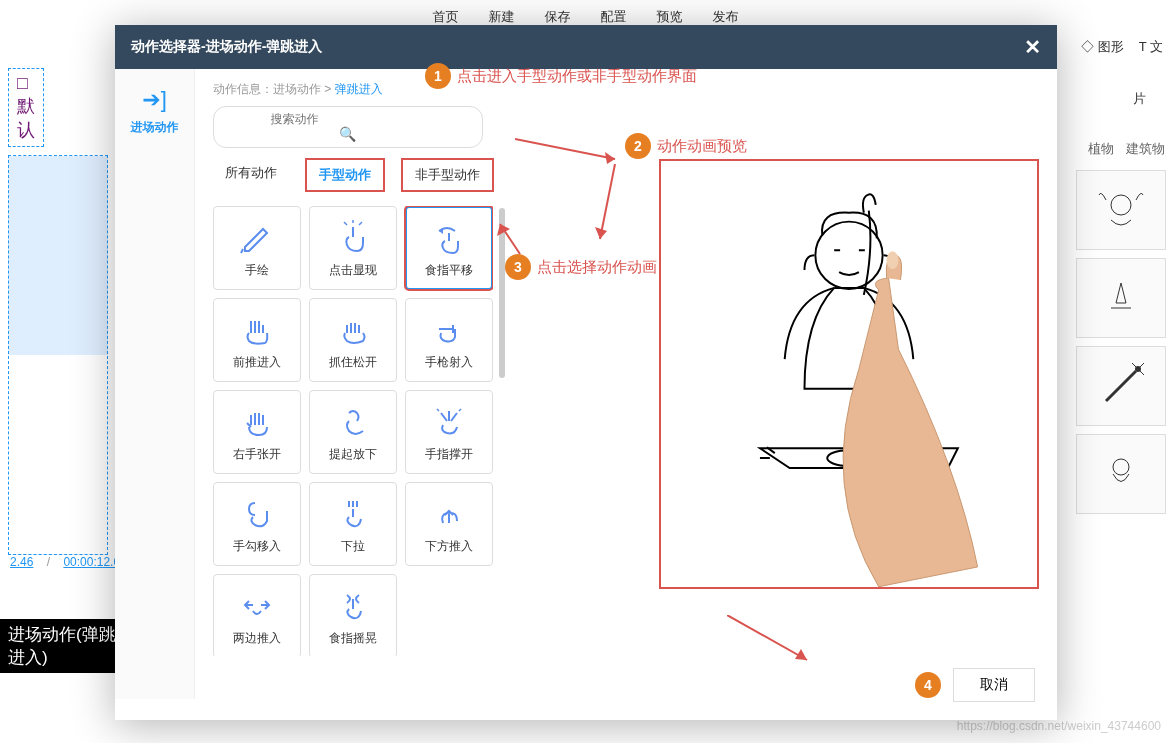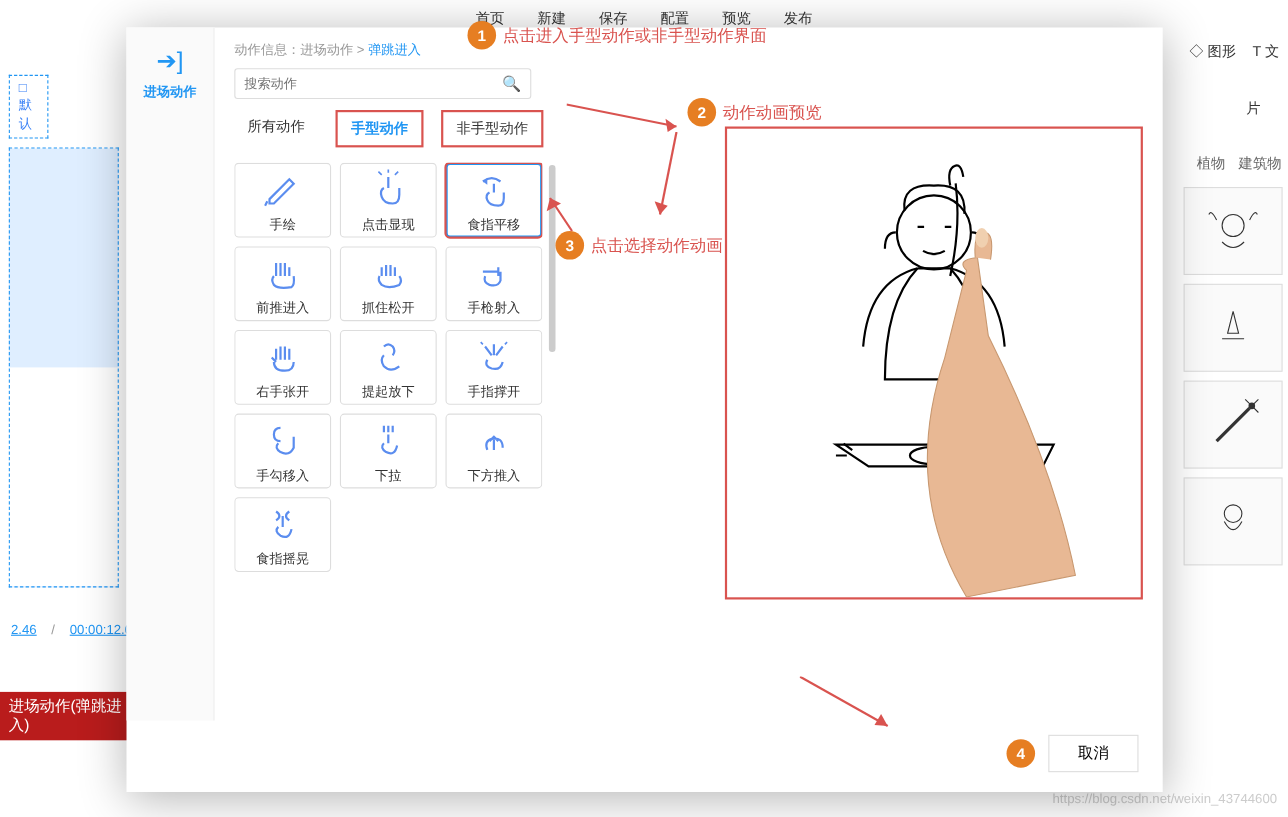"动作选择器-进场动作-弹跳进入" div.modal-header { html: none -> <div> <span>动作选择器-进场动作-弹跳进入</span> <span>✕</span> </div> }
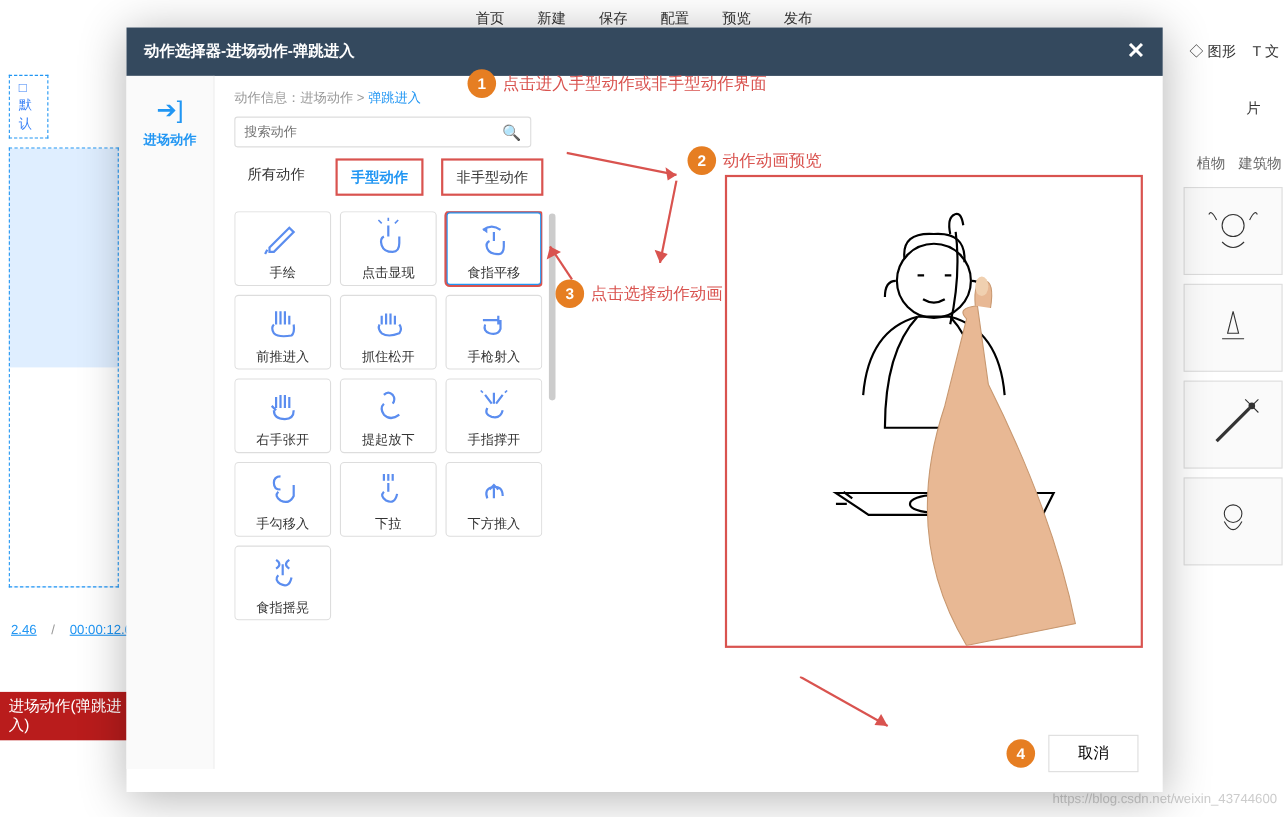"□ 默认" div { color: #3b82f6 -> #701a75; font-size: 12px -> 18px }
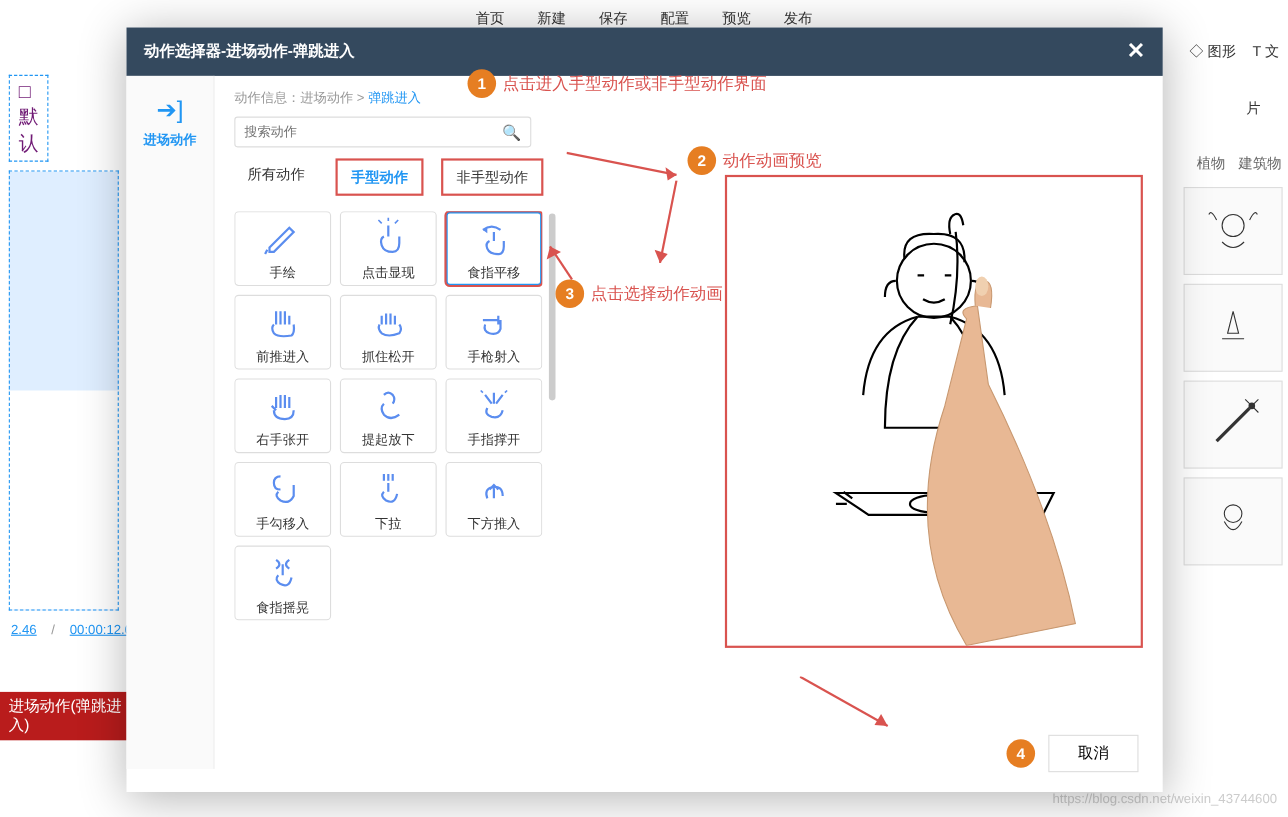"搜索动作" .search-box { border-radius: 3px -> 13px; flex-direction: none -> column }
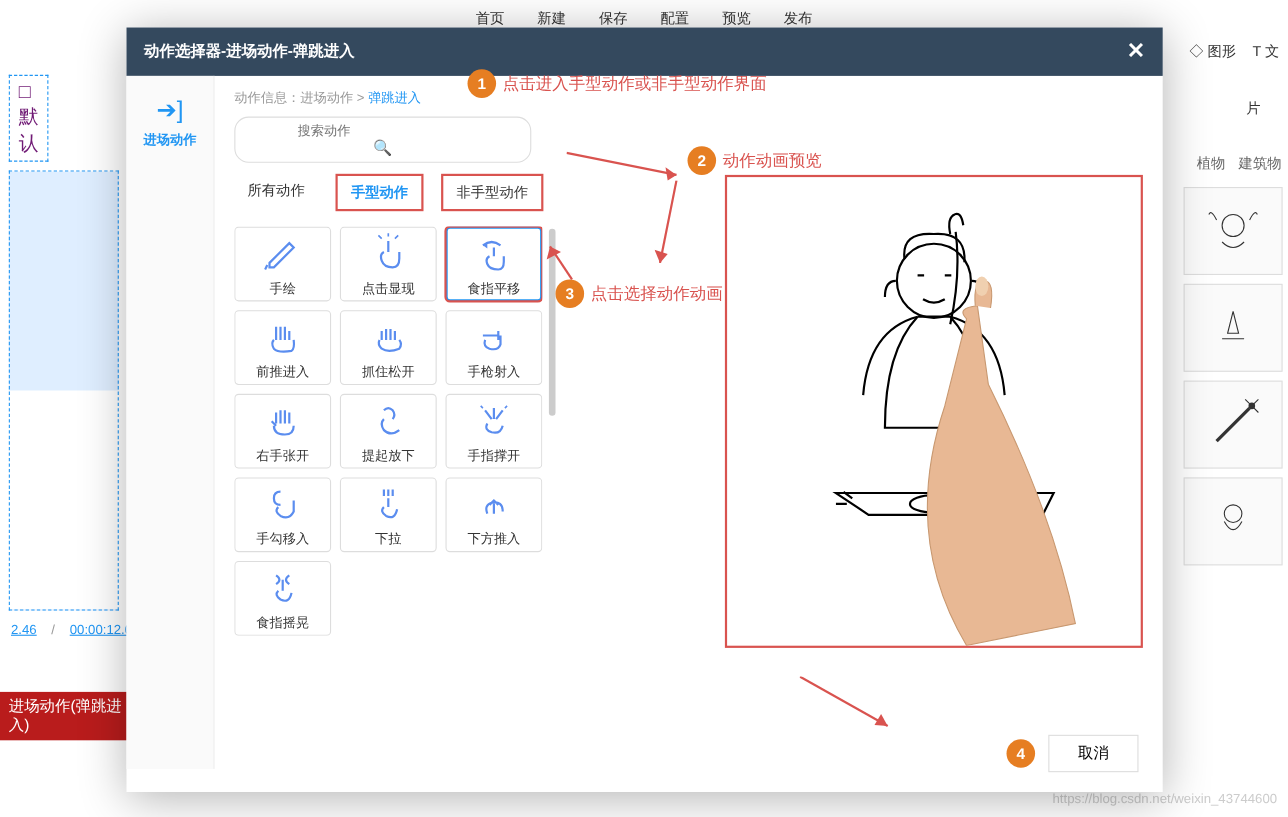"手绘" .action-card { height: 68px -> 84px }
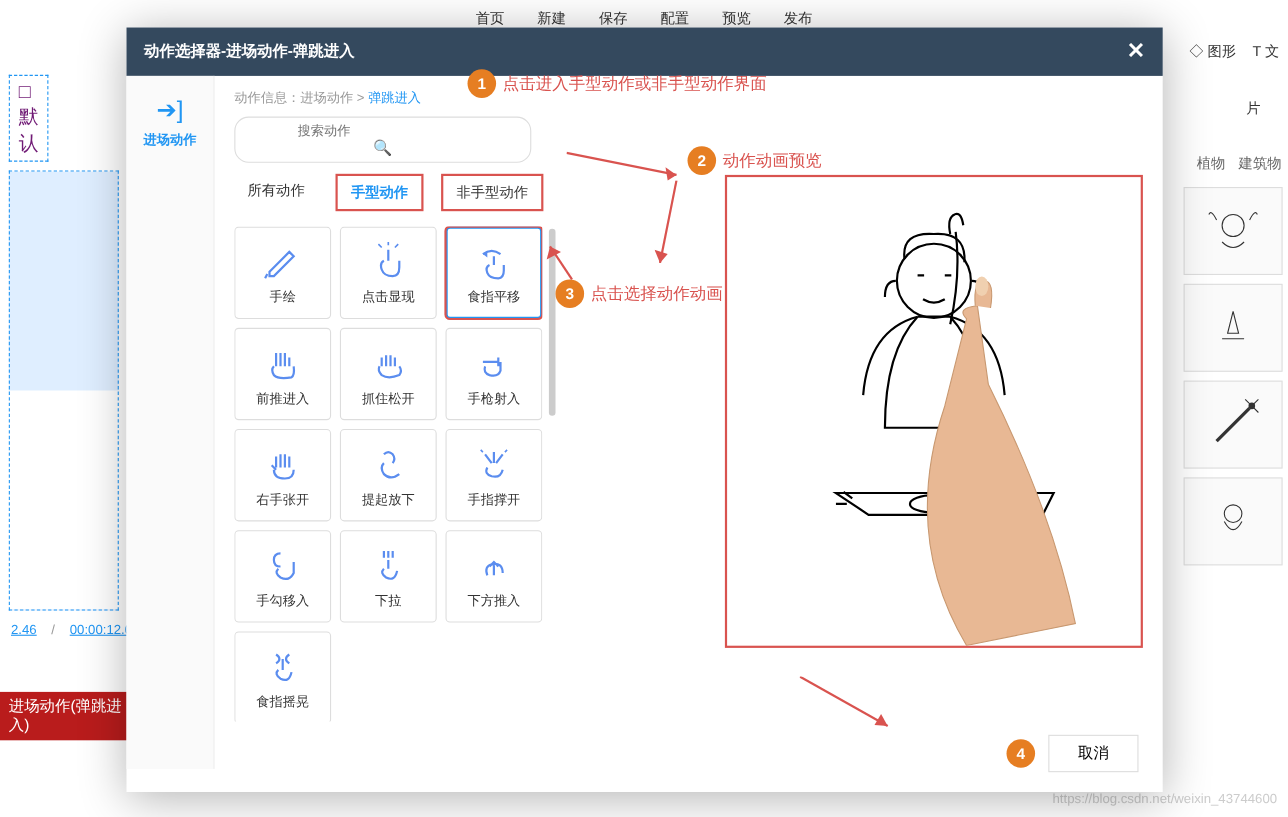"进场动作(弹跳进入)" .bg-timeline-block { background: #b91c1c -> #000000; font-size: 14px -> 17px }
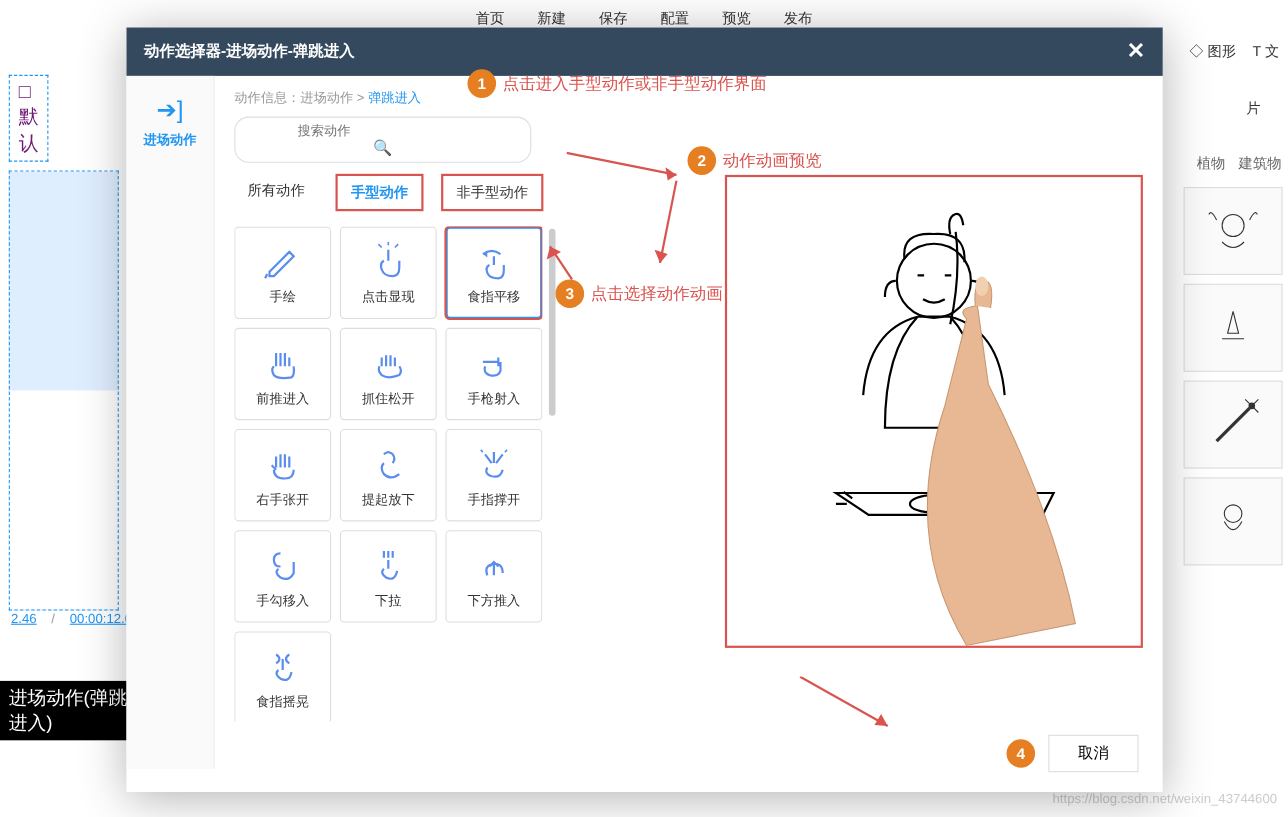"两边推入" div.action-card { html: none -> <div> <div> <svg> <path></path> </svg> </div> <div>两边推入</div> </div> }
